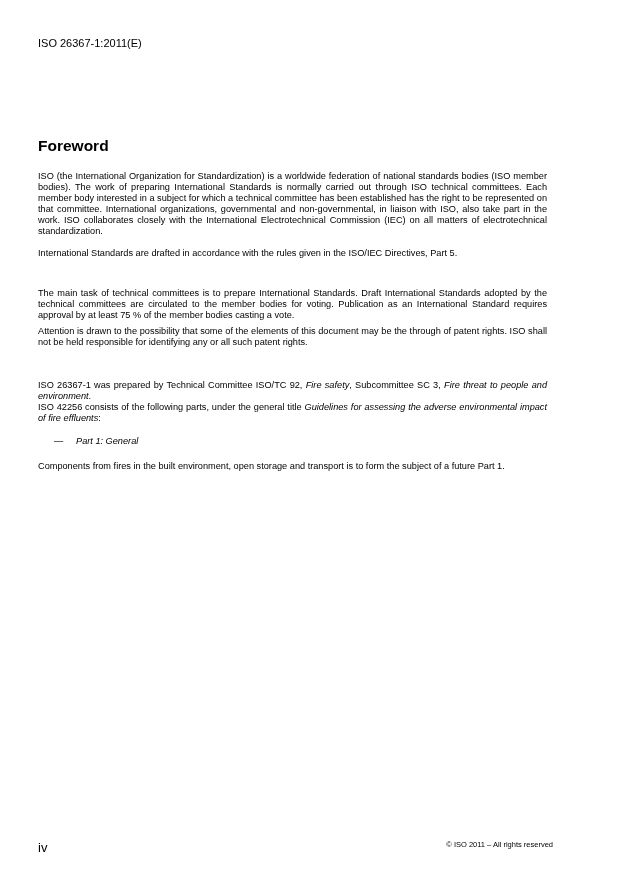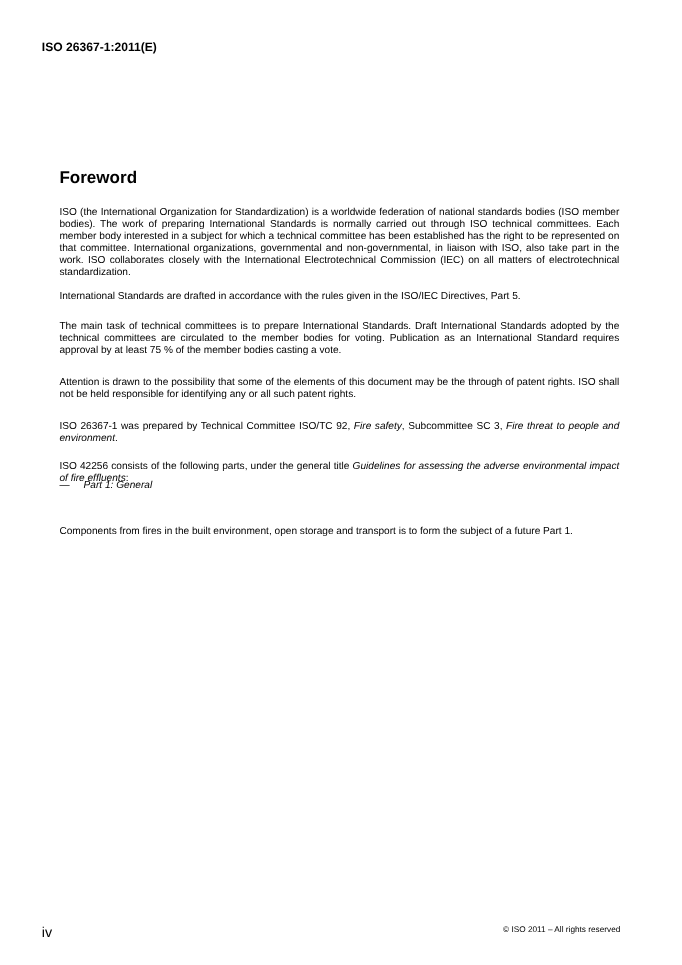"ISO 26367-1:2011(E)" .header { font-weight: bold -> normal }
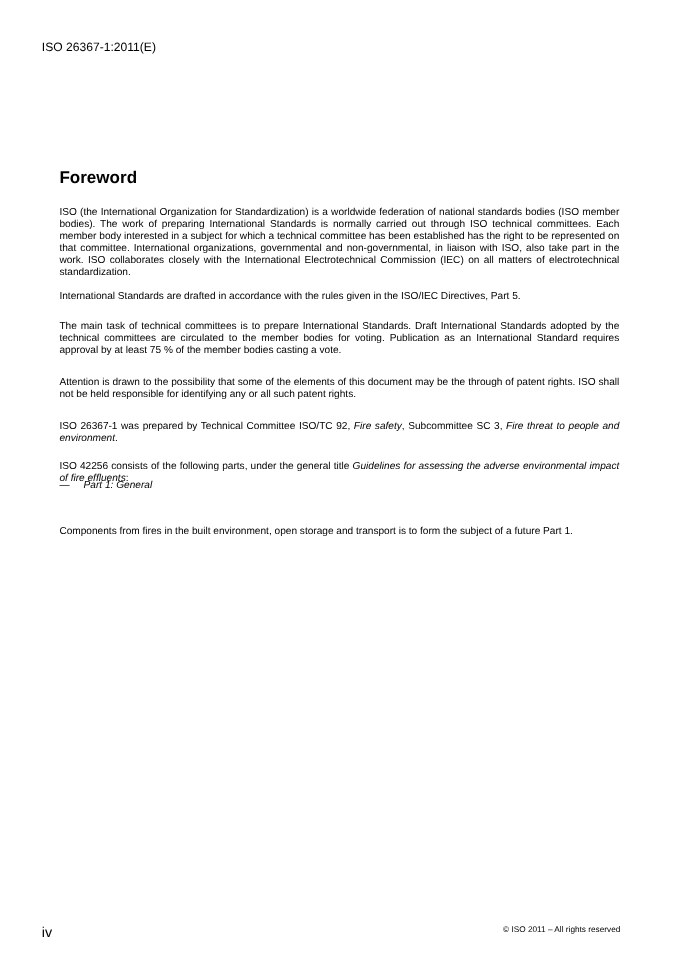"Foreword" .title { margin: 16px -> 0 }
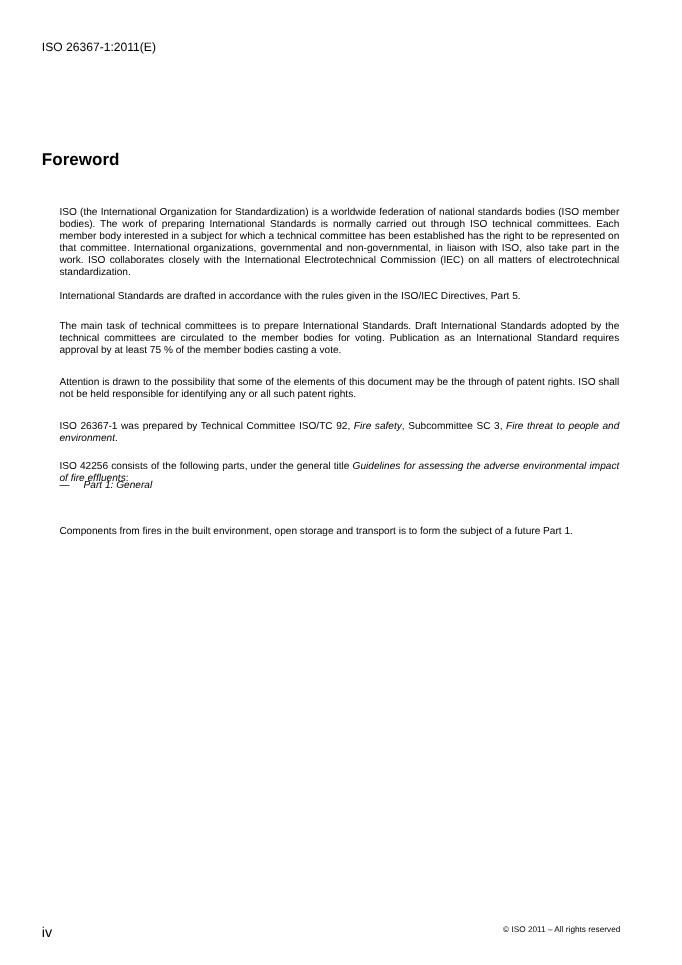"ISO (the International Organization for" .body-text { margin: 16px -> 0 }
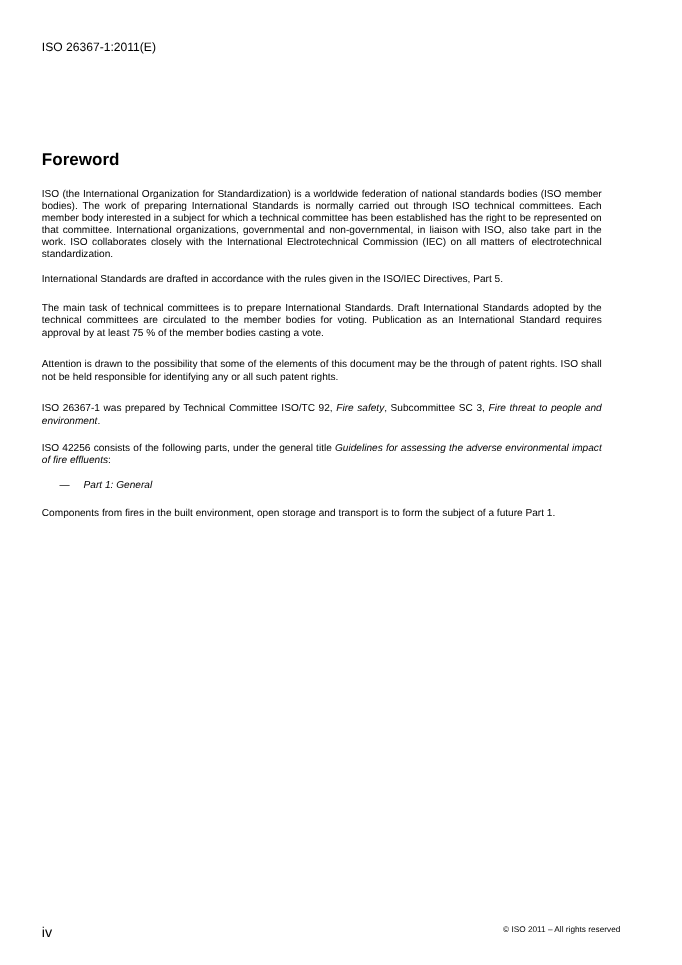"The main task of technical" p.body-text { top: 275px -> 288px }
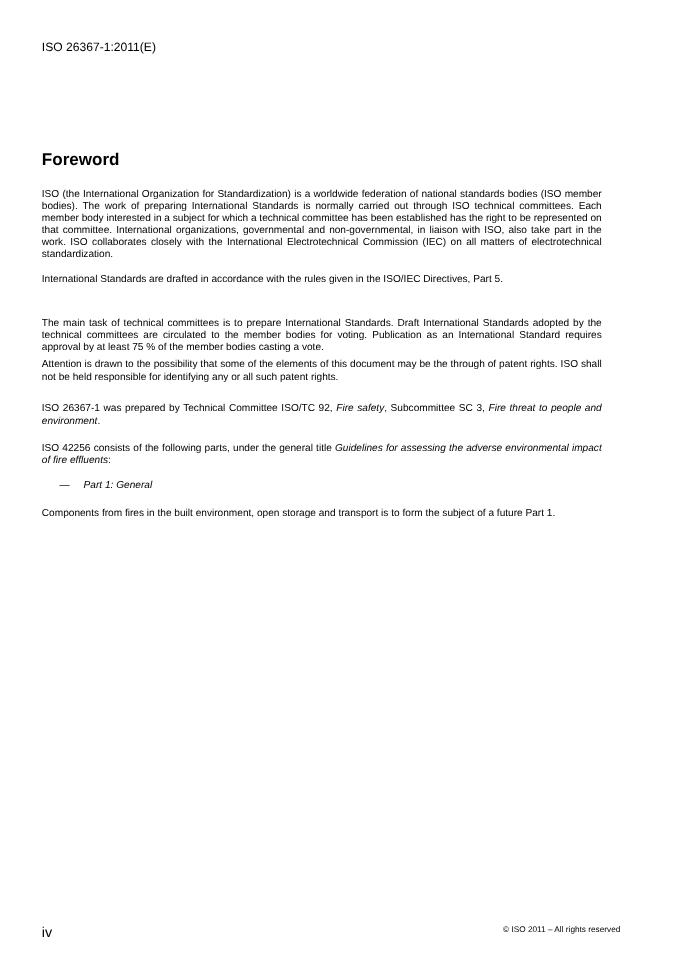"ISO 26367-1 was prepared by" p.body-text { top: 366px -> 380px }
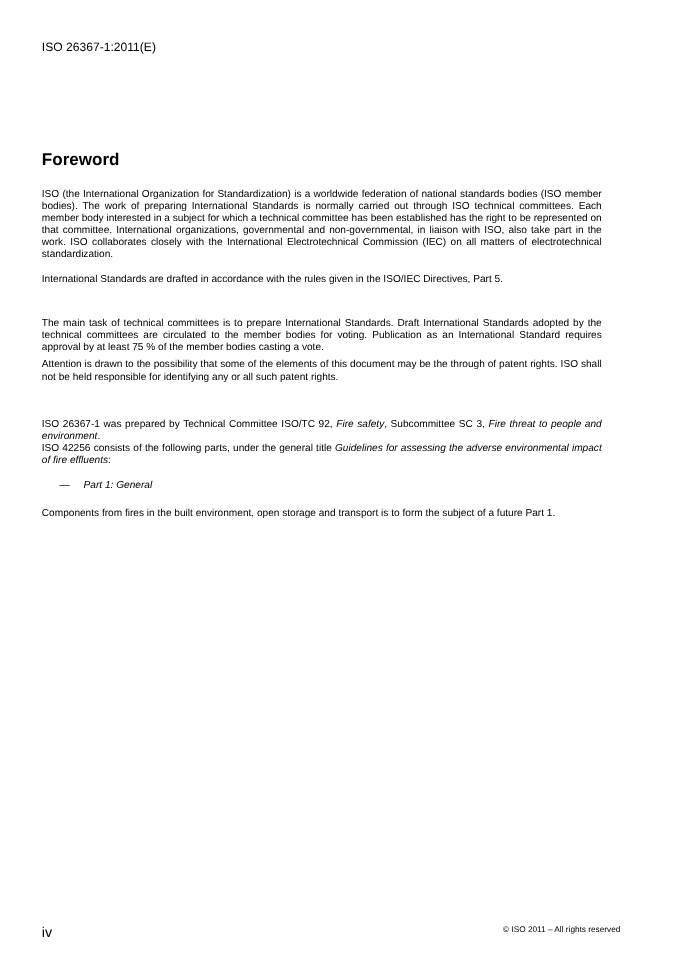"© ISO 2011 – All" .footer-right { right: 56px -> 67px }
